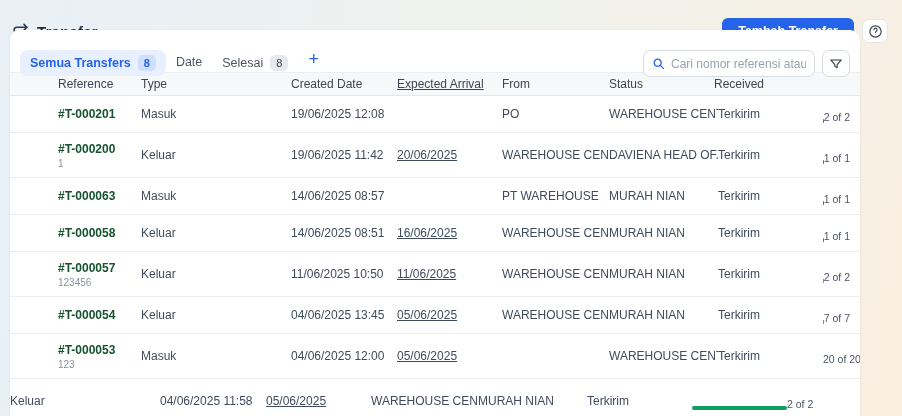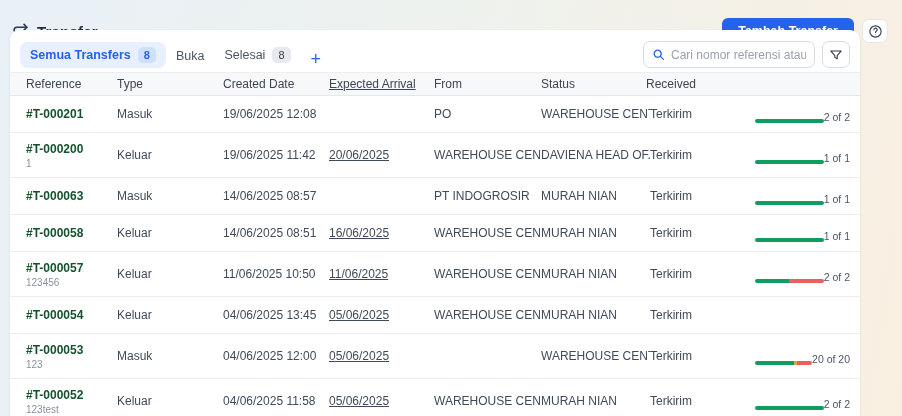"Semua Transfers" .toolbar { align-items: flex-end -> flex-start; padding: 4px 10px 0 10px -> 20px 10px 0 10px }
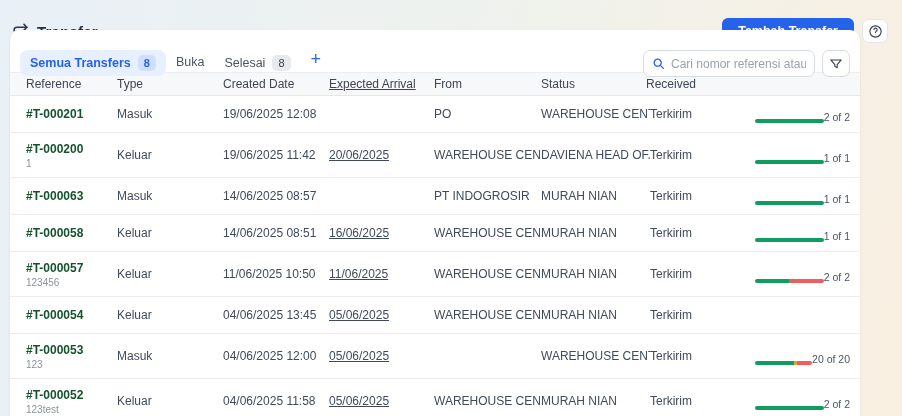"Buka" span { text: Buka -> Date }
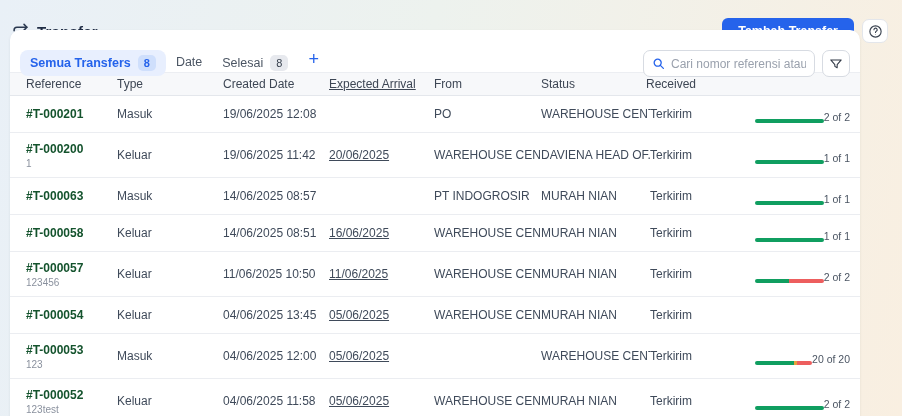"Reference" .c0 { margin-left: none -> 24px; padding-left: 16px -> 24px }
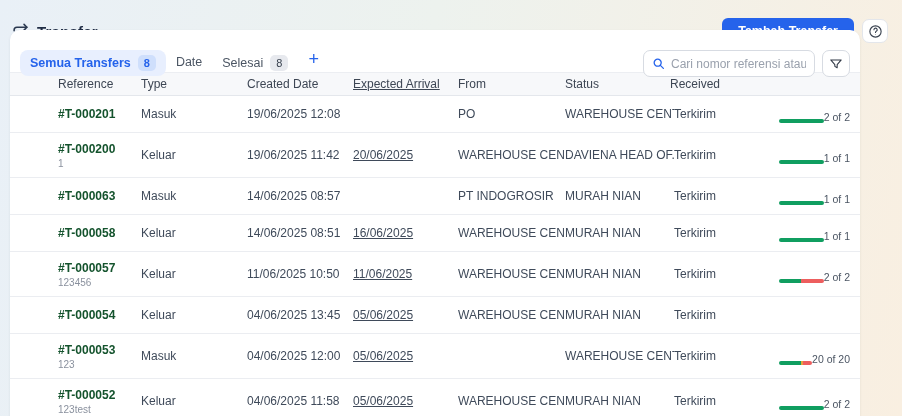"Created Date" .c2 { margin-left: none -> 44px }
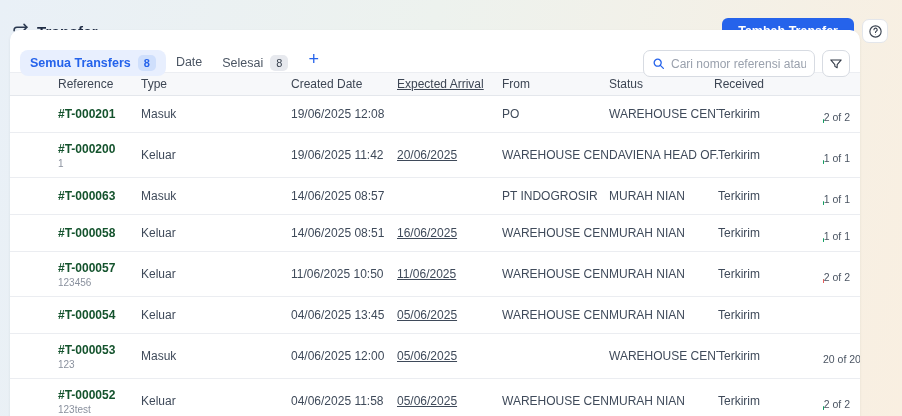"PT INDOGROSIR" div.cell { text: INDOGROSIR -> WAREHOUSE }
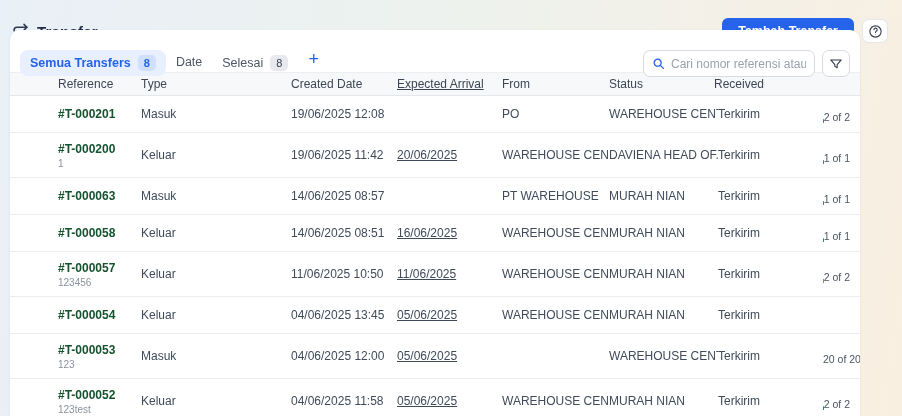"7 of 7" div.cell { html: none -> <div> <div> <span></span> <span></span> </div> <div>7 of 7</div> </div> }
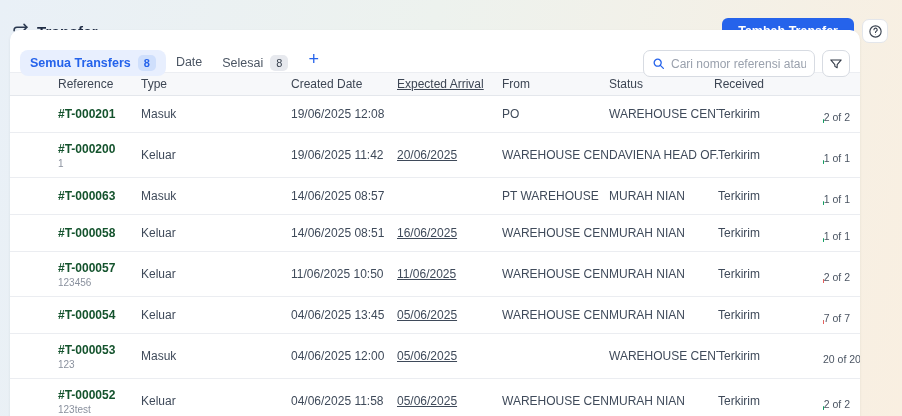"#T-000052" div.cell { html: <div> <div>#T-000052</div> <div>123test</div> </div> -> none }
